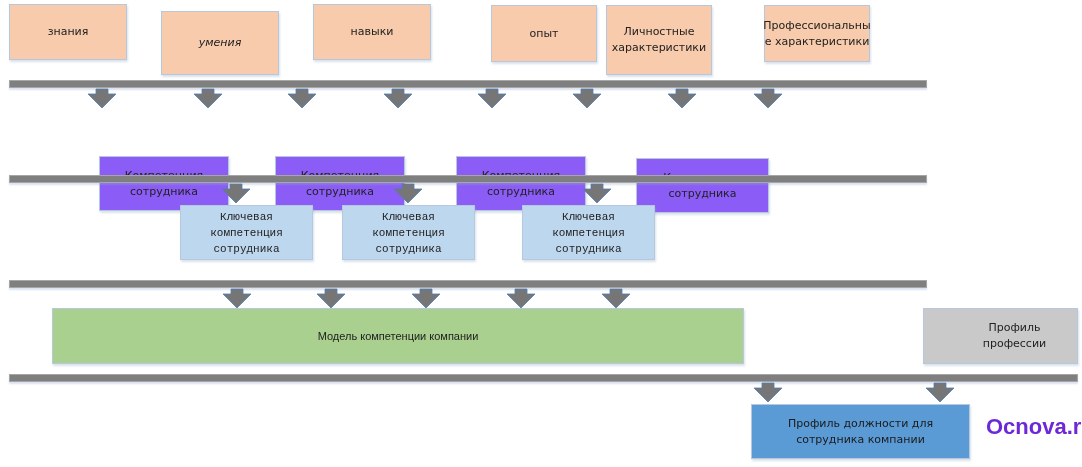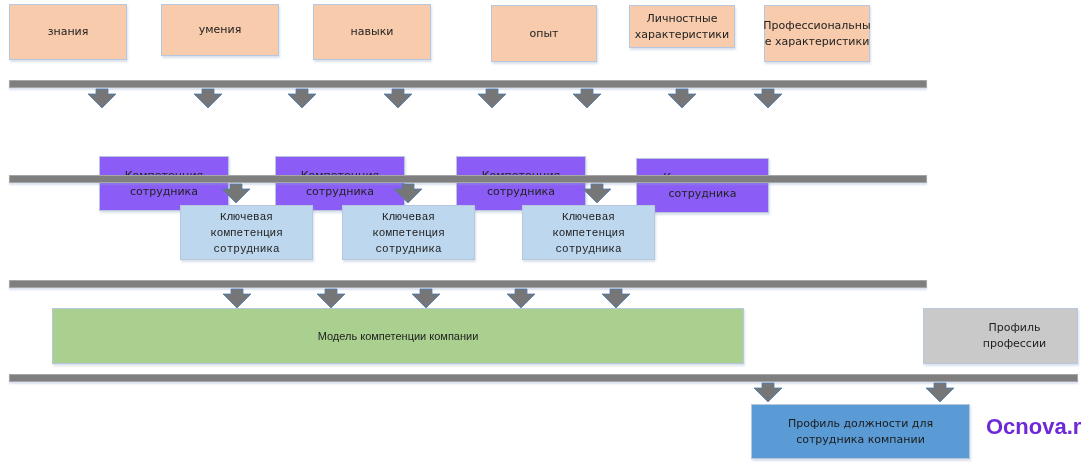"Личностные характеристики" div.box { height: 43px -> 70px; left: 629px -> 606px }
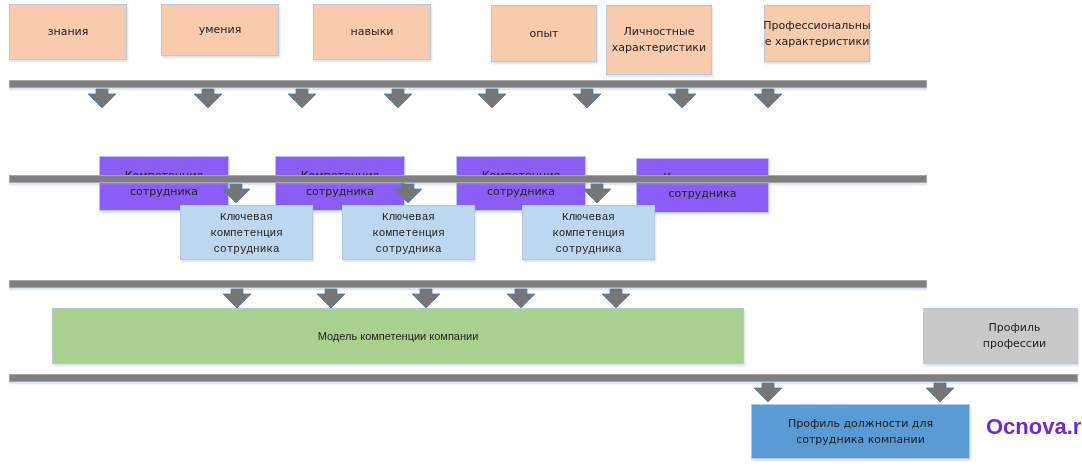"умения" div.box { font-style: none -> italic; height: 52px -> 64px; top: 4px -> 11px }
